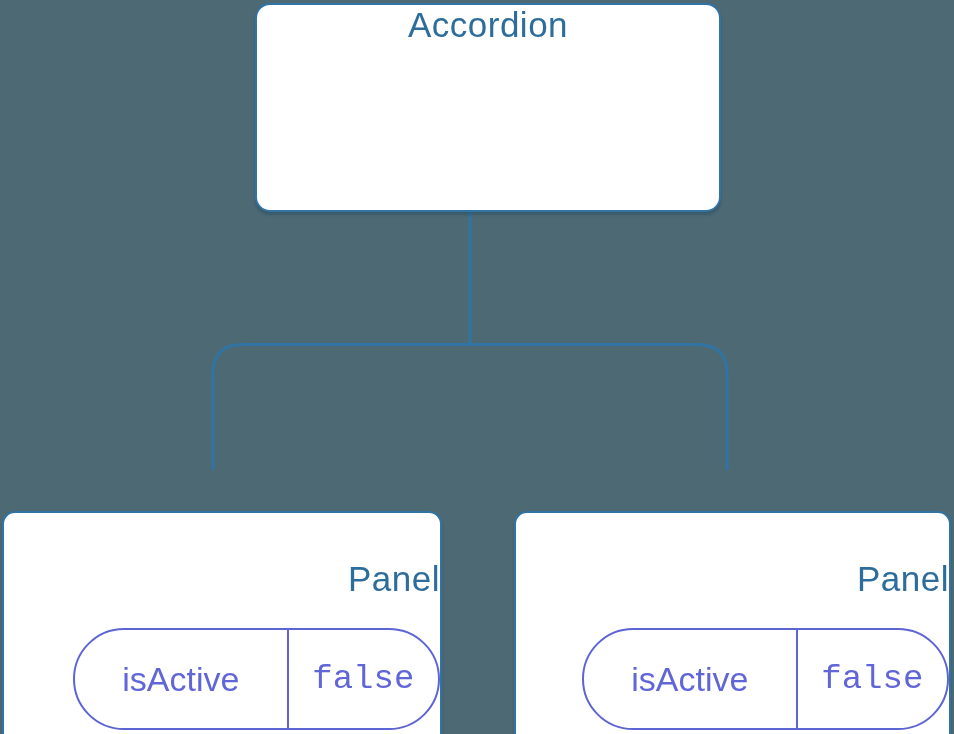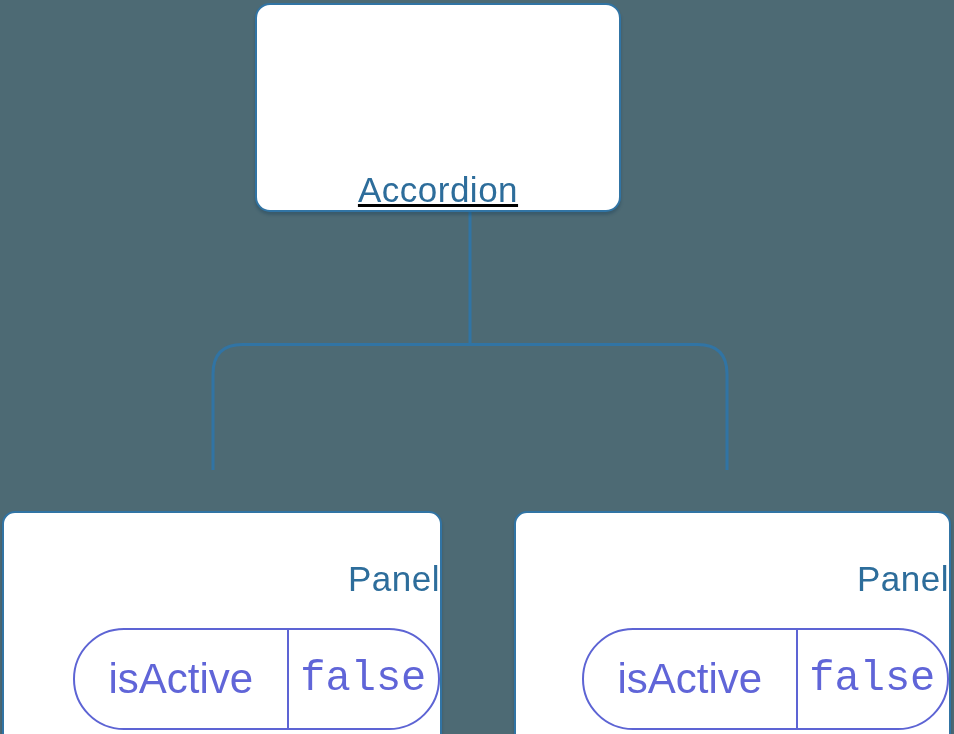"Accordion" .root-node { align-items: flex-end -> flex-start; text-decoration: underline -> none; width: 366px -> 466px }
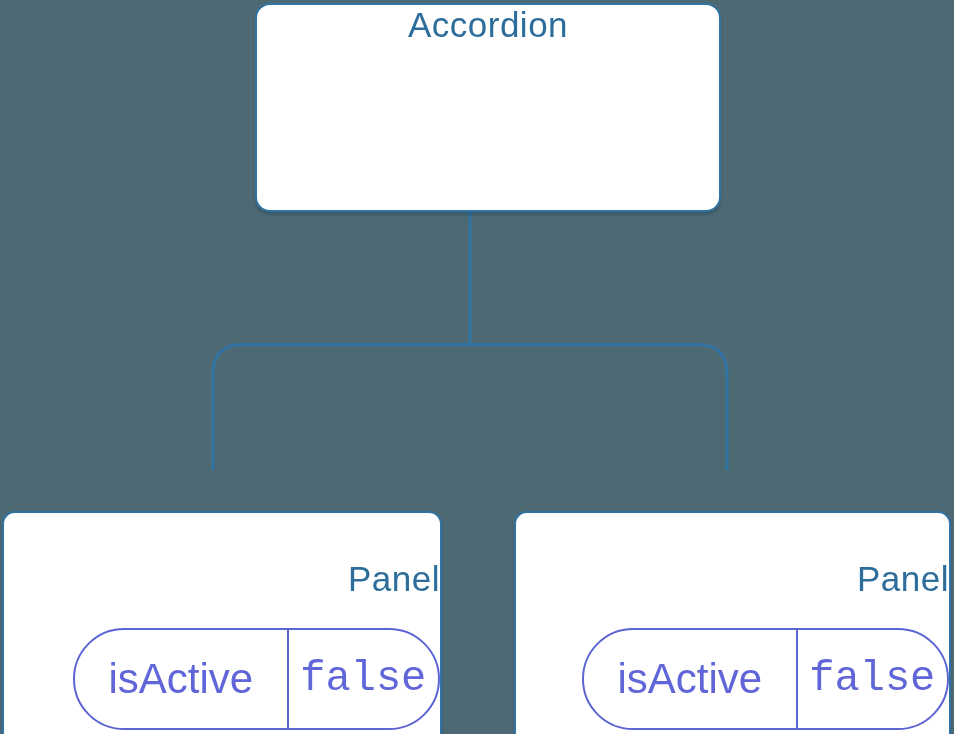"isActive" .prop-cell { font-size: 42px -> 34px }
